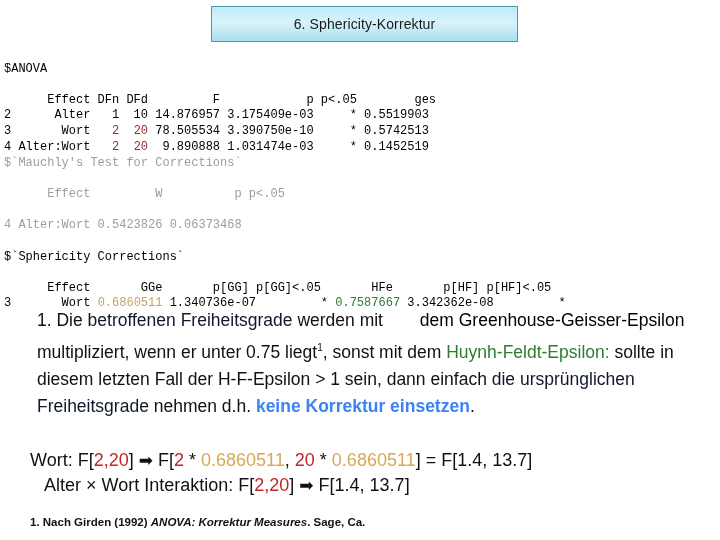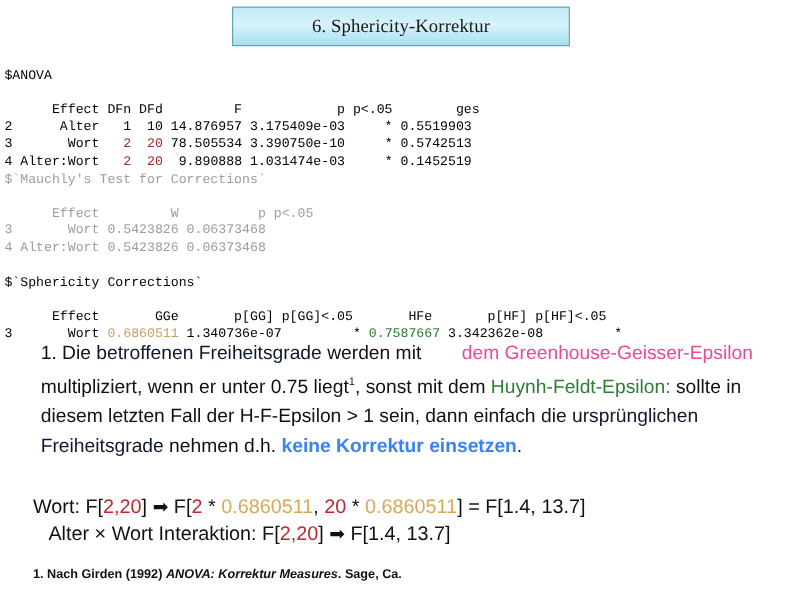"6. Sphericity-Korrektur" #slide-title-text { font-family: Liberation Serif, serif -> none; font-size: 17px -> 14px }
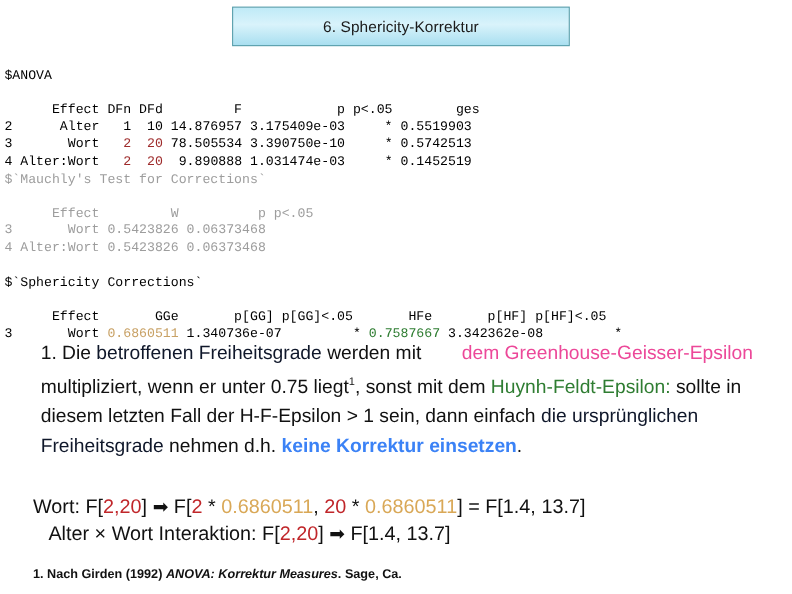"3 Wort 0.5423826 0.06373468" span { html: <span>3 Wort 0.5423826 0.06373468</span> -> none }
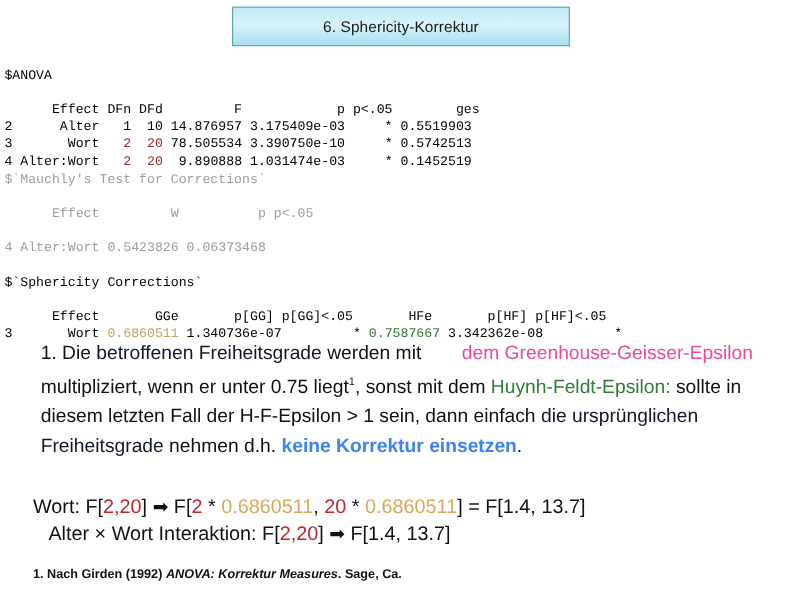"dem Greenhouse-Geisser-Epsilon" .t-tan { color: #ec4899 -> #000000 }
